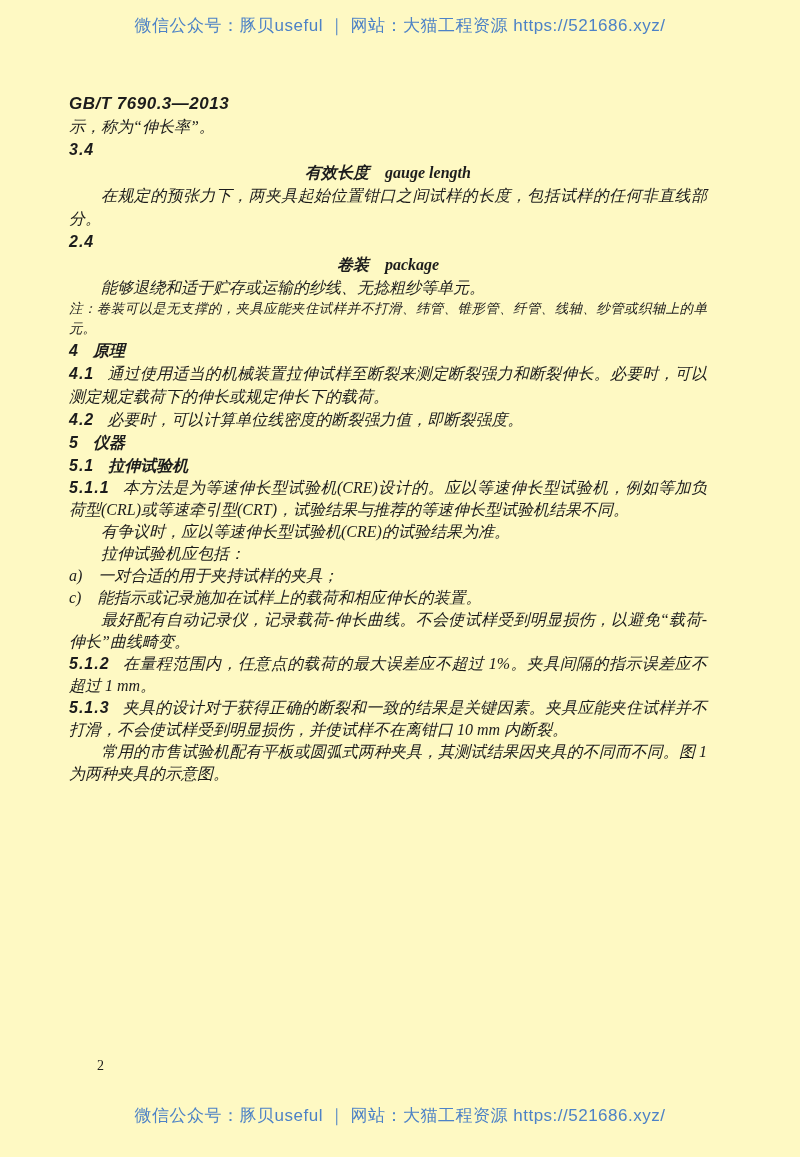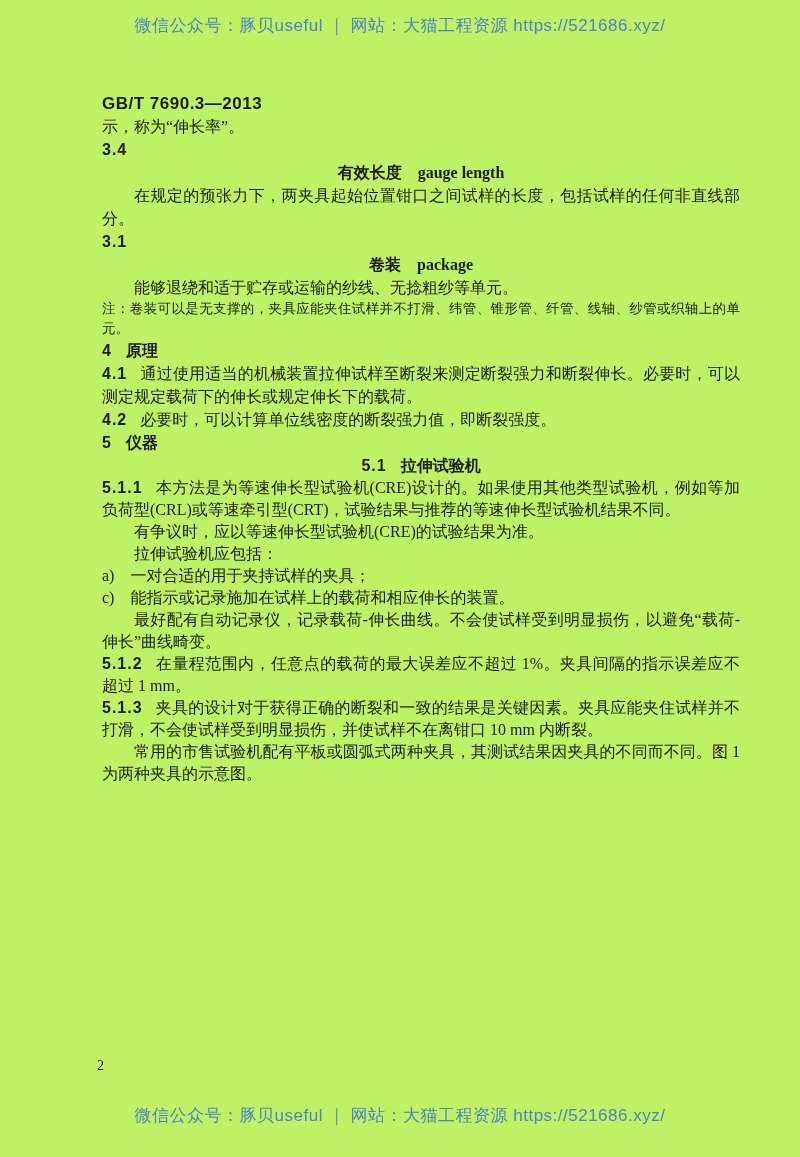"微信公众号：豚贝useful ｜ 网站：大猫工程资源" .page { background: #bef264 -> #fef9c3 }
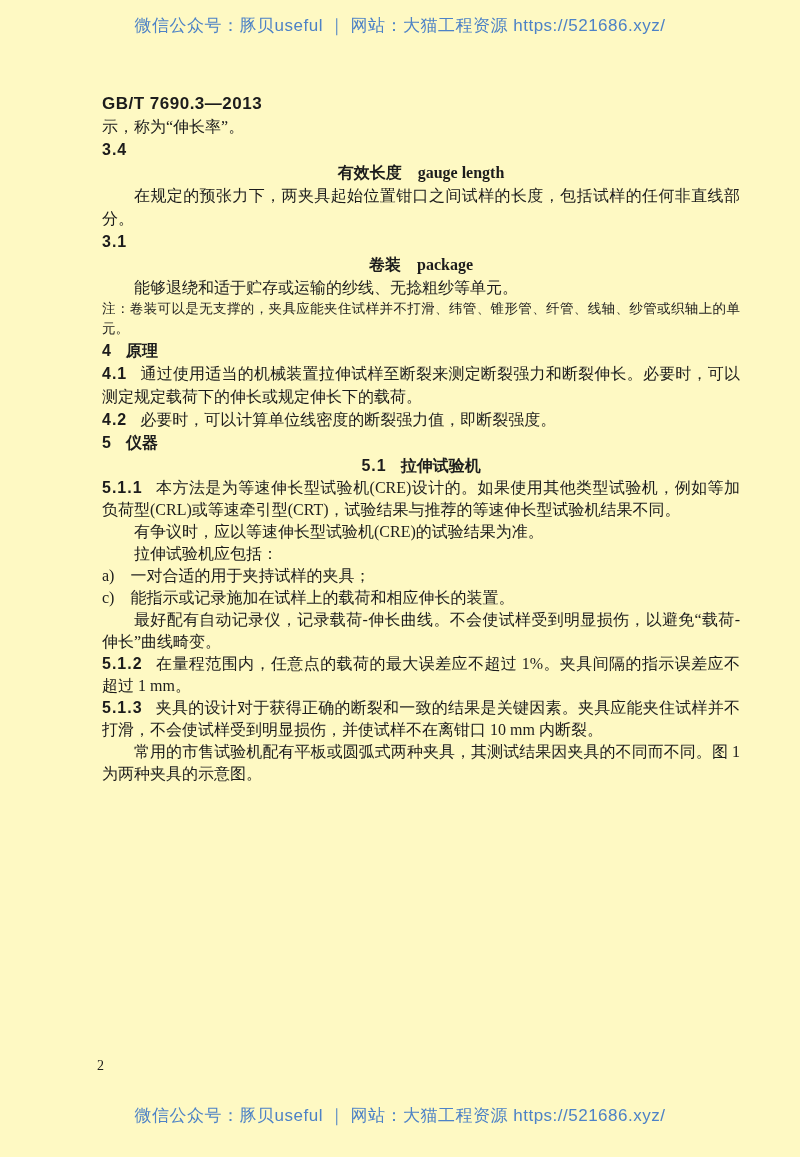"GB/T 7690.3—2013" .doc { font-style: none -> italic; left: 102px -> 69px }
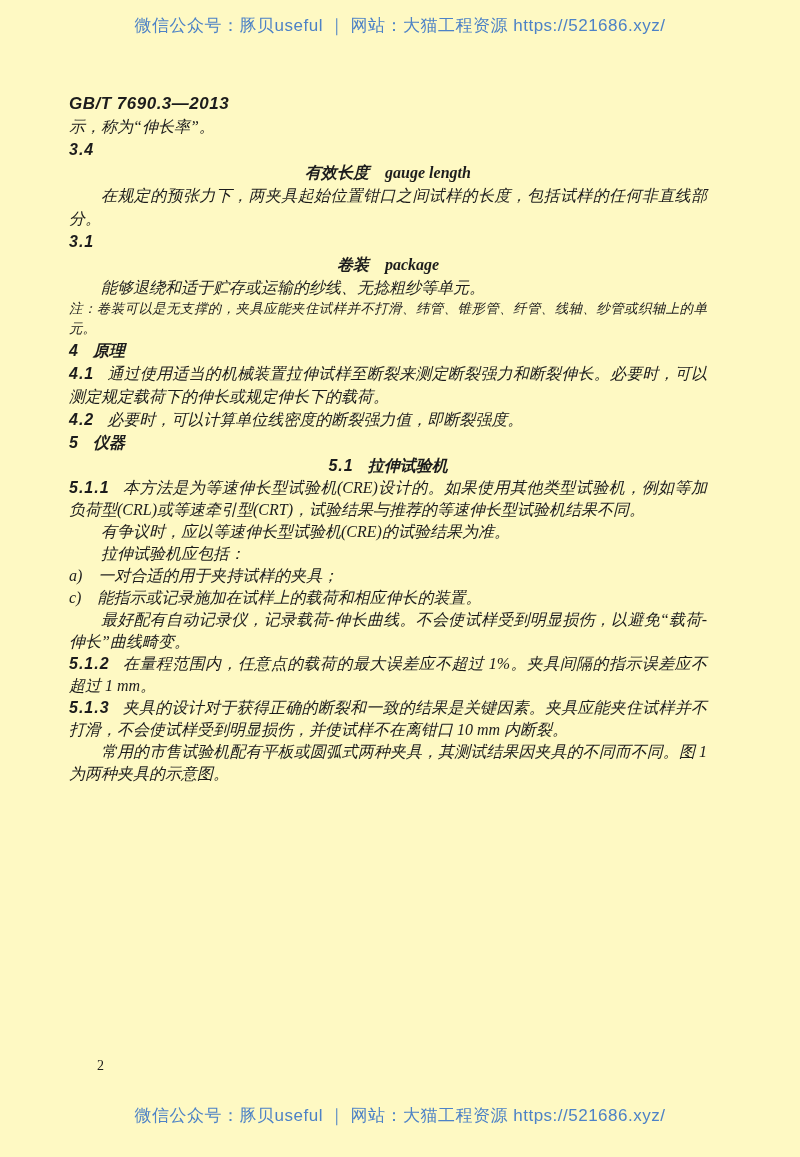"3.1" div.cnum { text: 3.1 -> 2.4 }
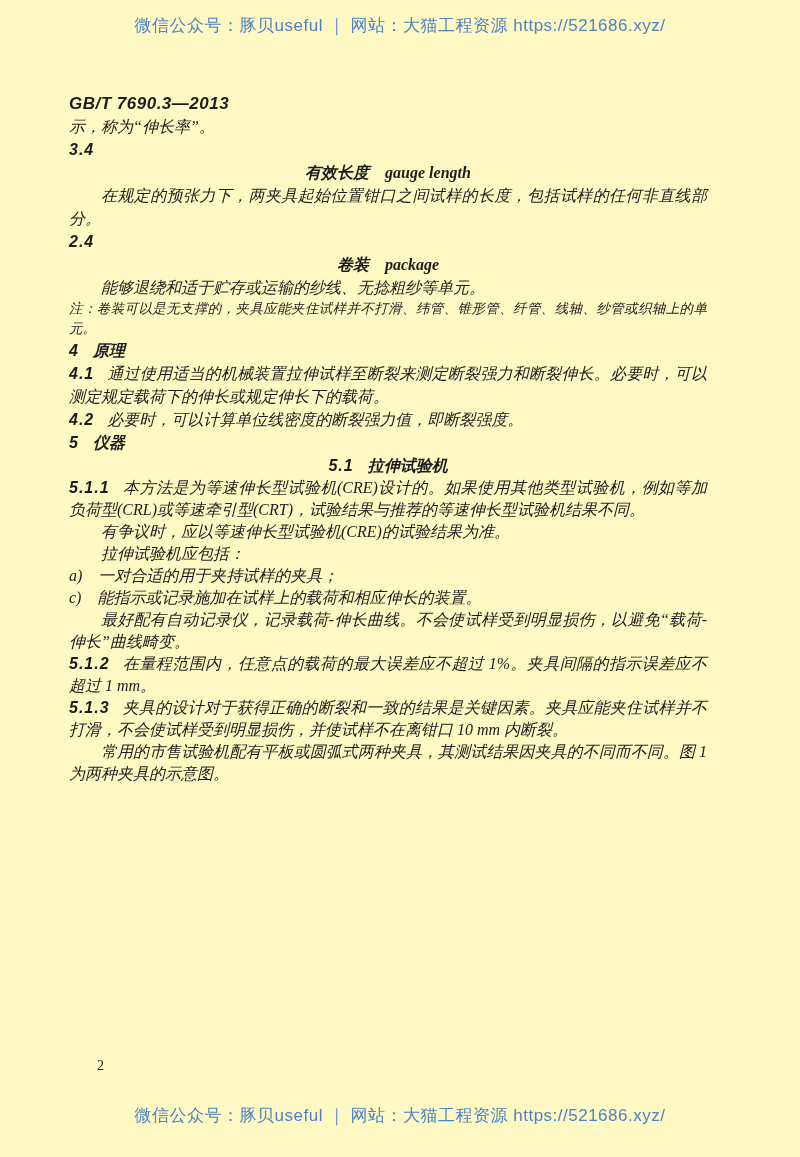"5.1 拉伸试验机" .h-51 { text-align: center -> none }
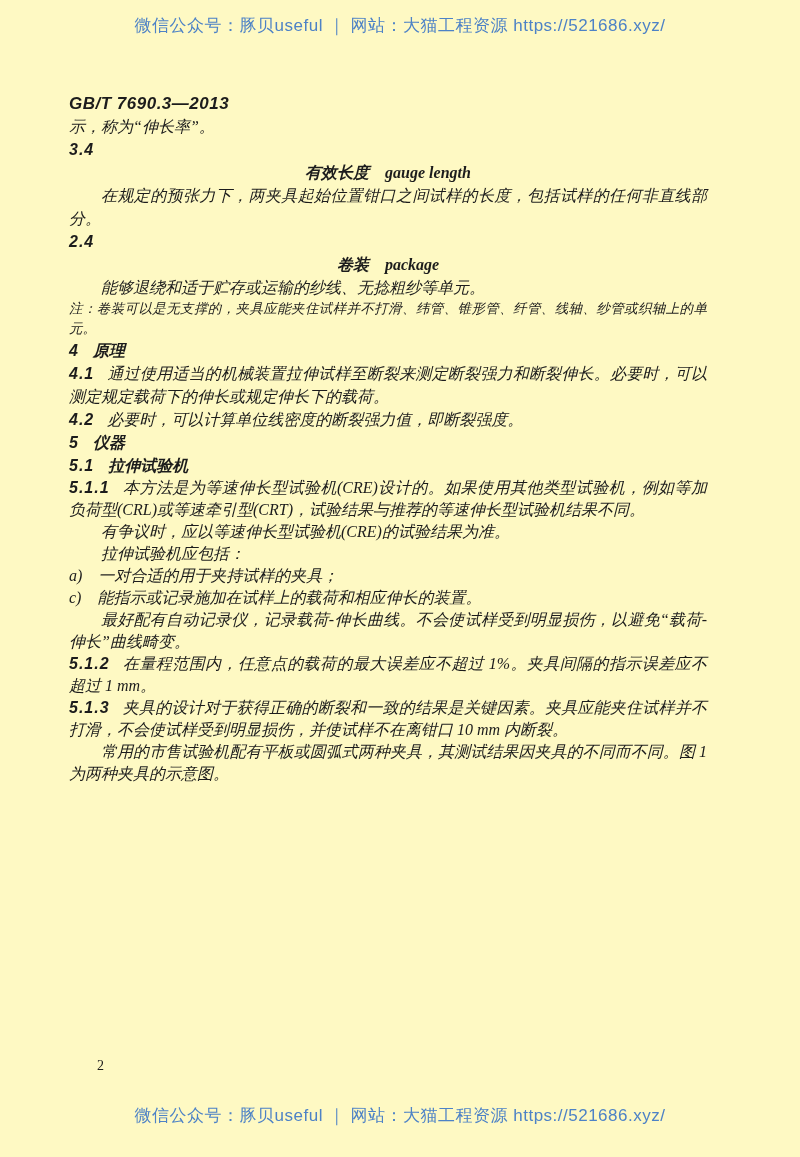"本方法是为等速伸长型试验机(CRE)设计的。如果使用其他类型试验机，例如等加负荷" span { text: 如果使用其他类 -> 应以等速伸长 }
